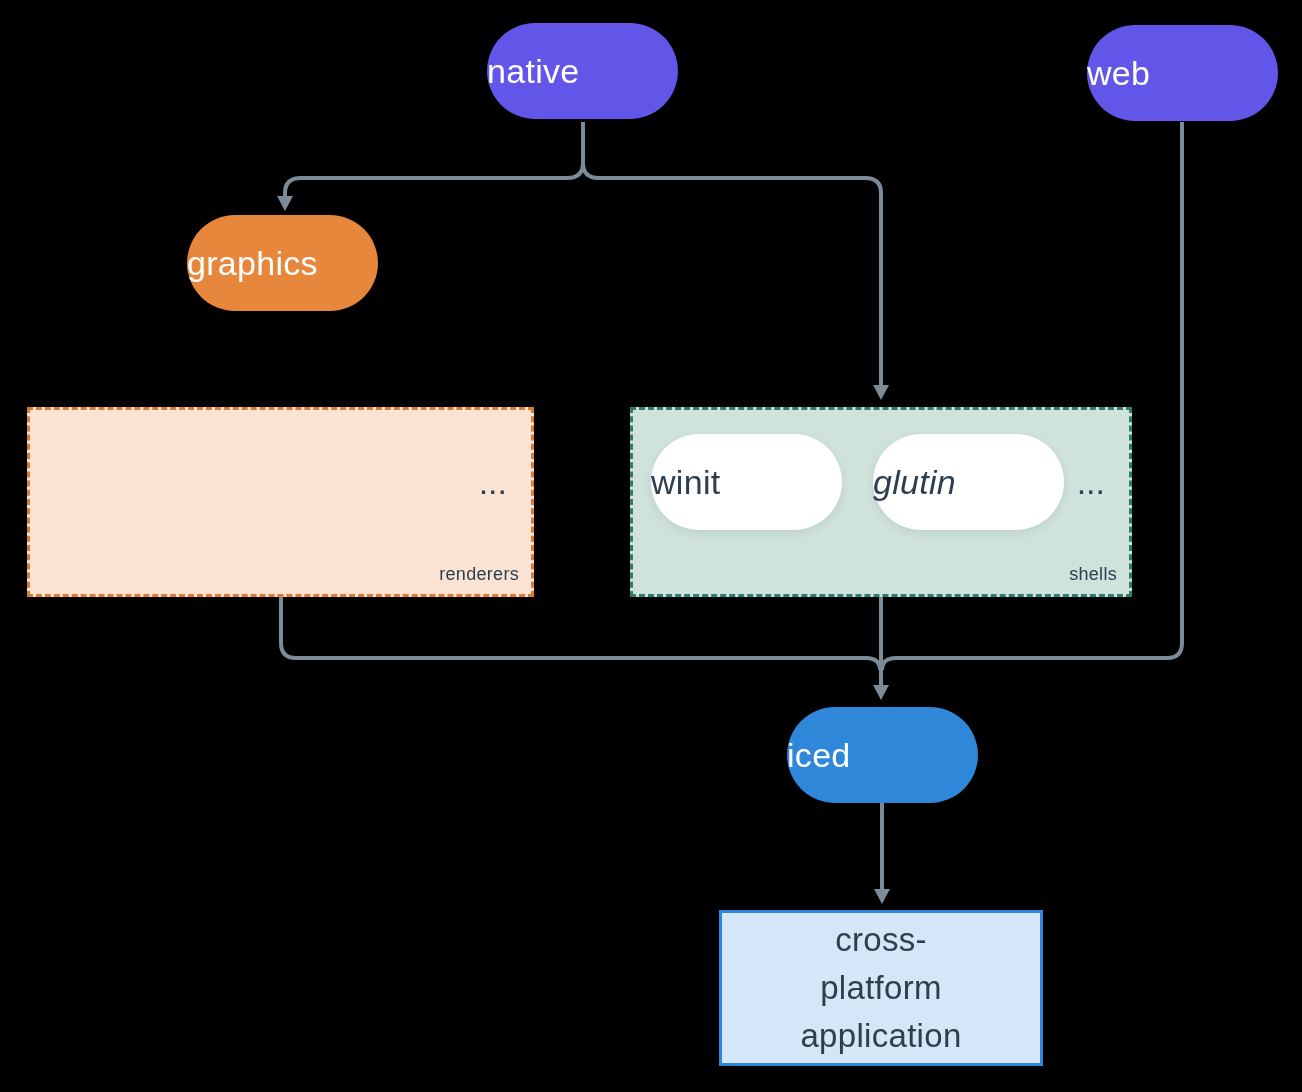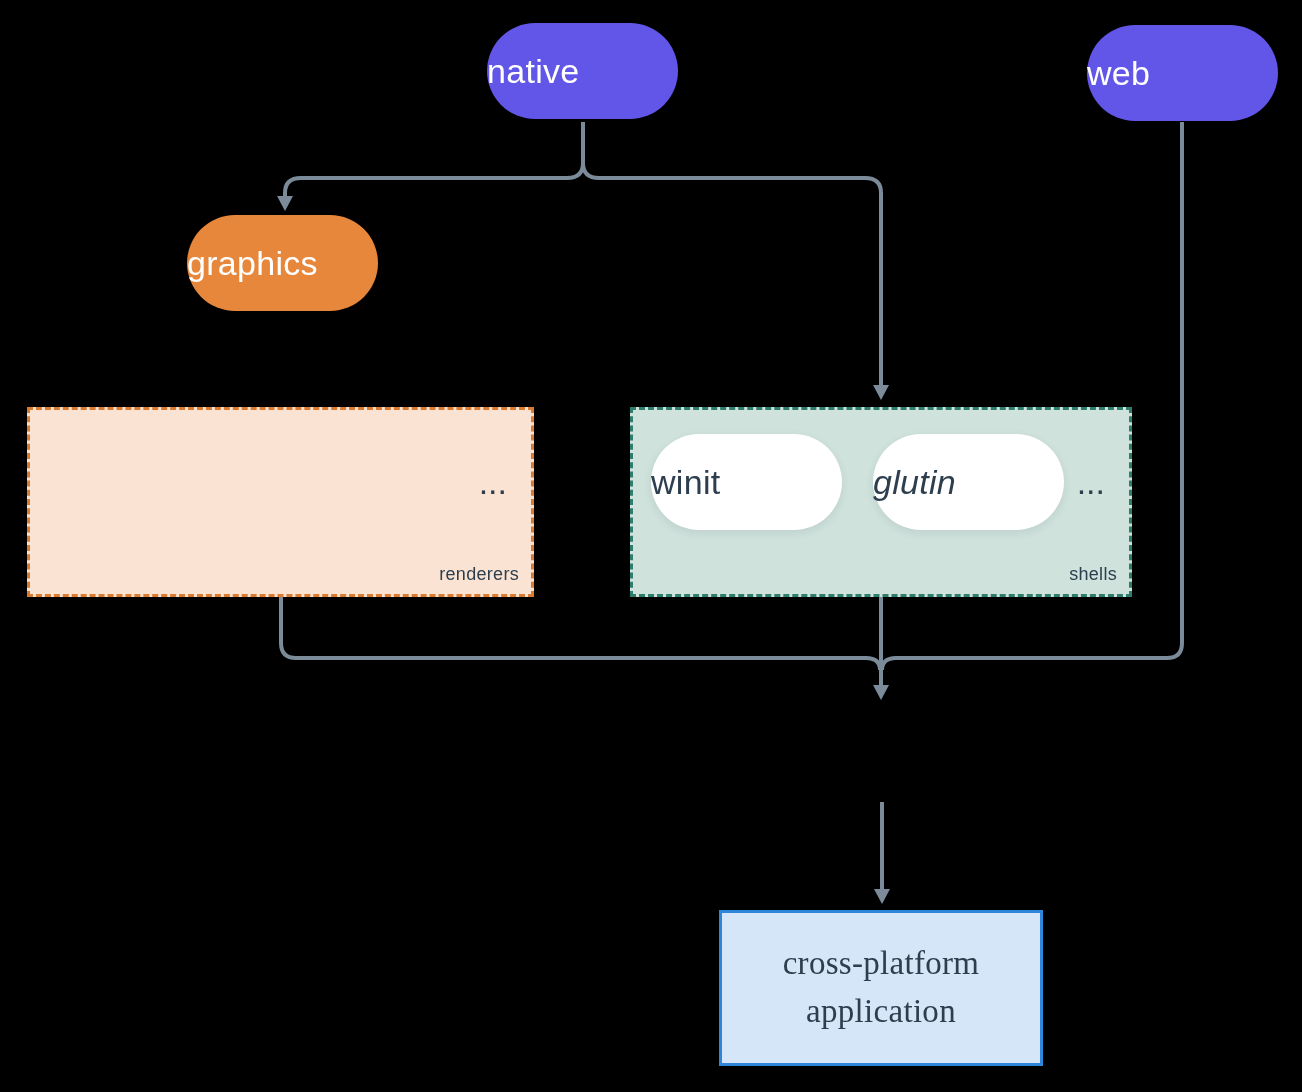"iced" div.pill { html: none -> <div> <span>iced</span> </div> }
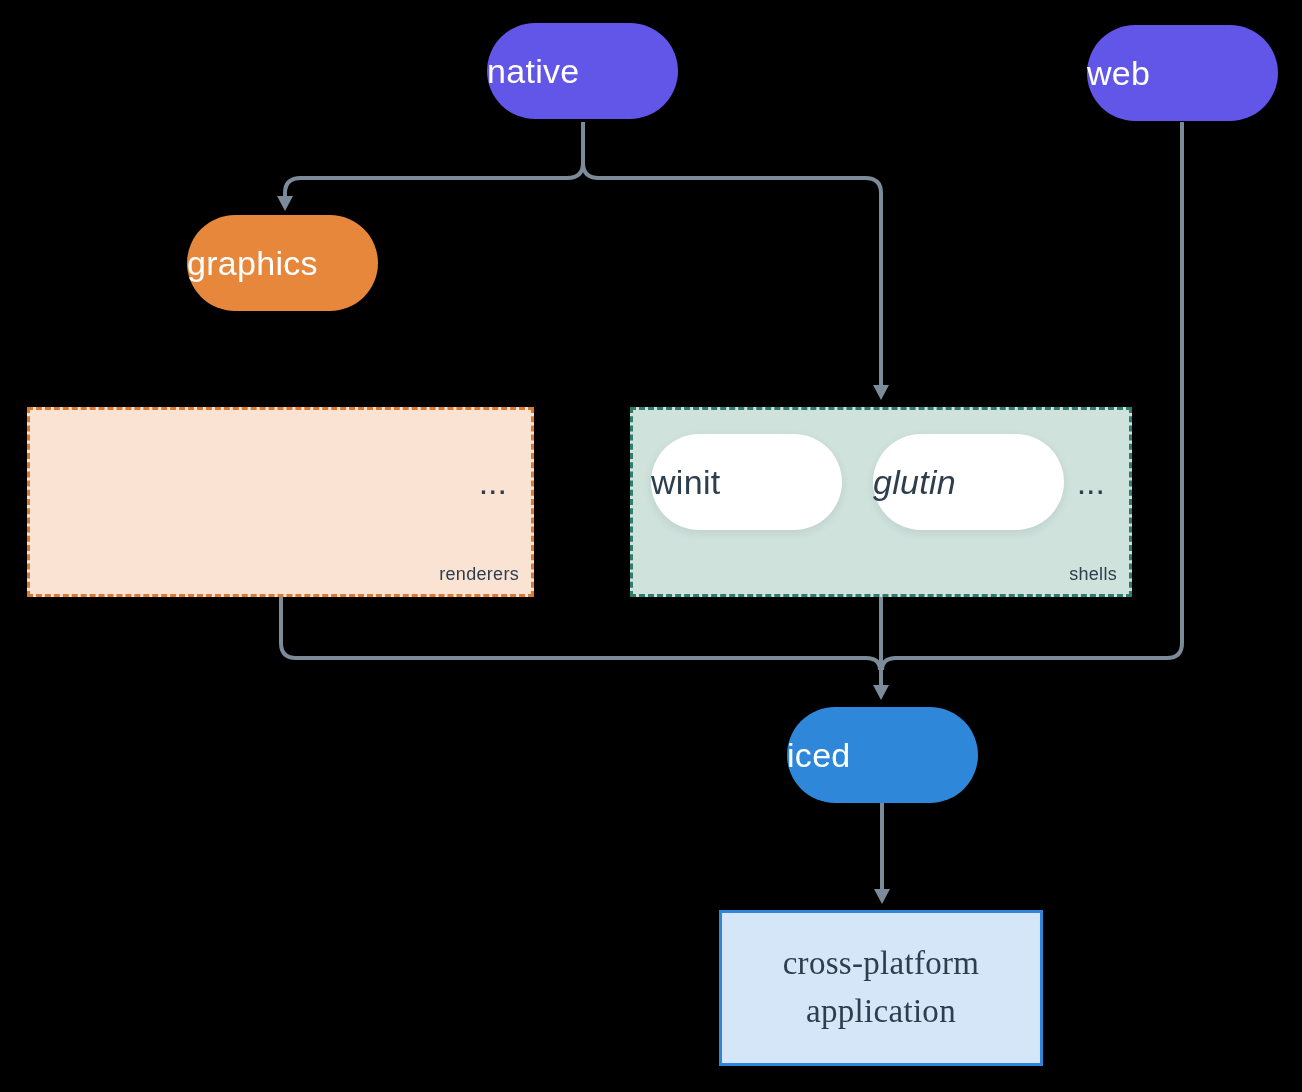"cross-platform application" .app-box { font-family: Liberation Serif, serif -> none }
